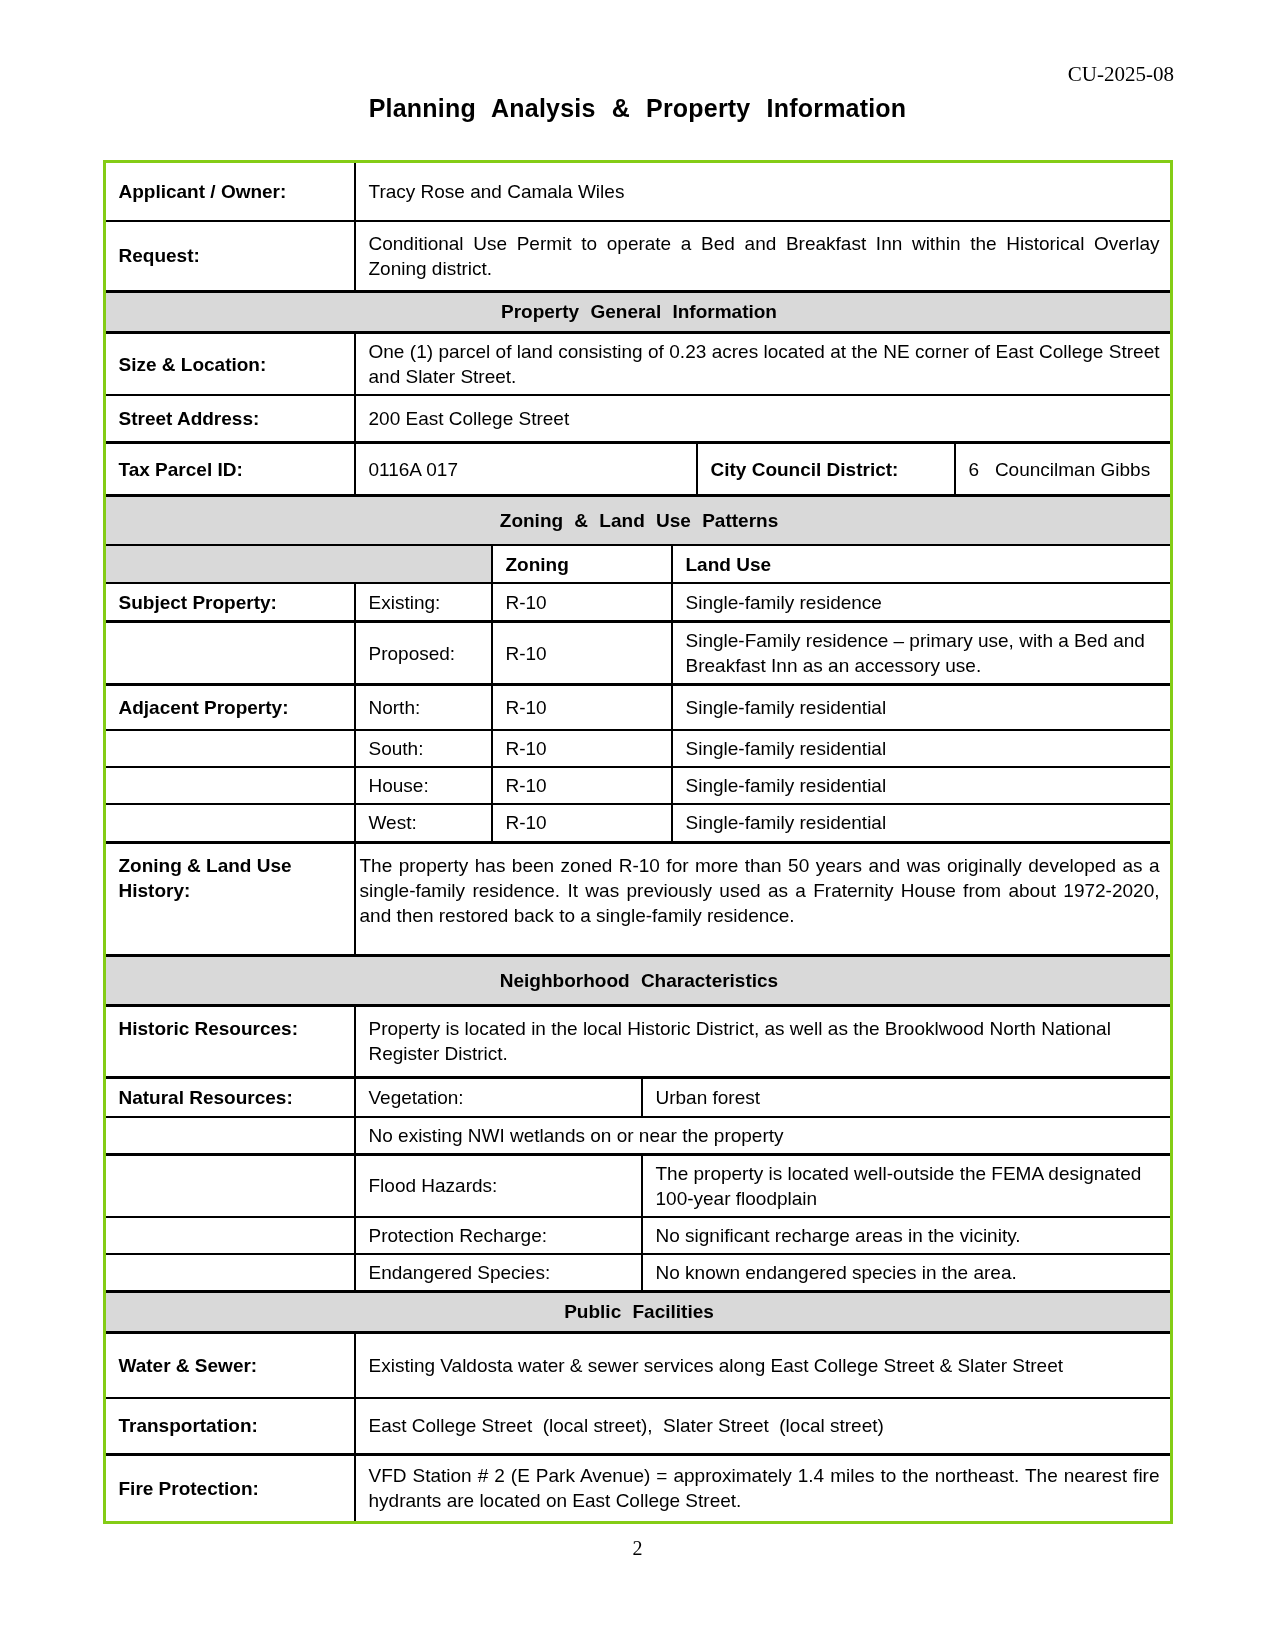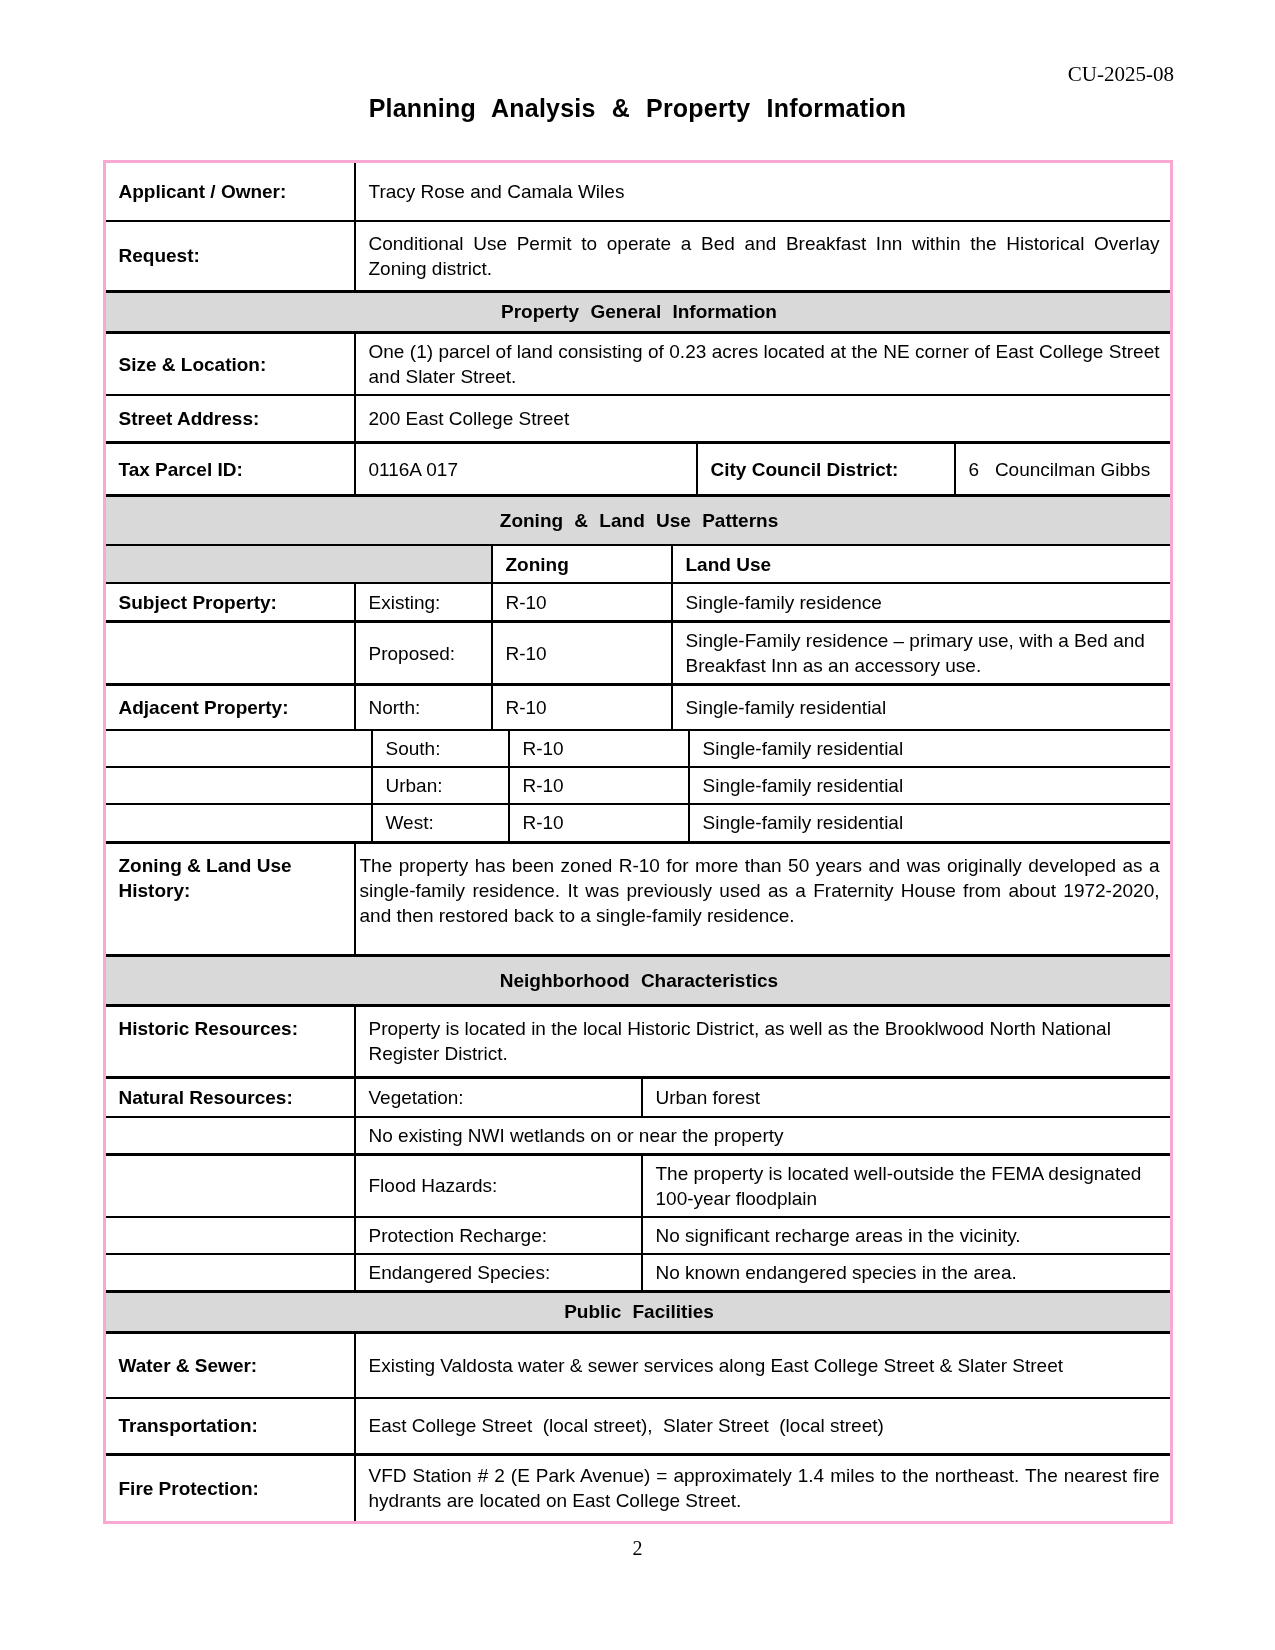"Applicant / Owner:" .tbl { border: 3px solid #f9a8d4 -> 3px solid #84cc16 }
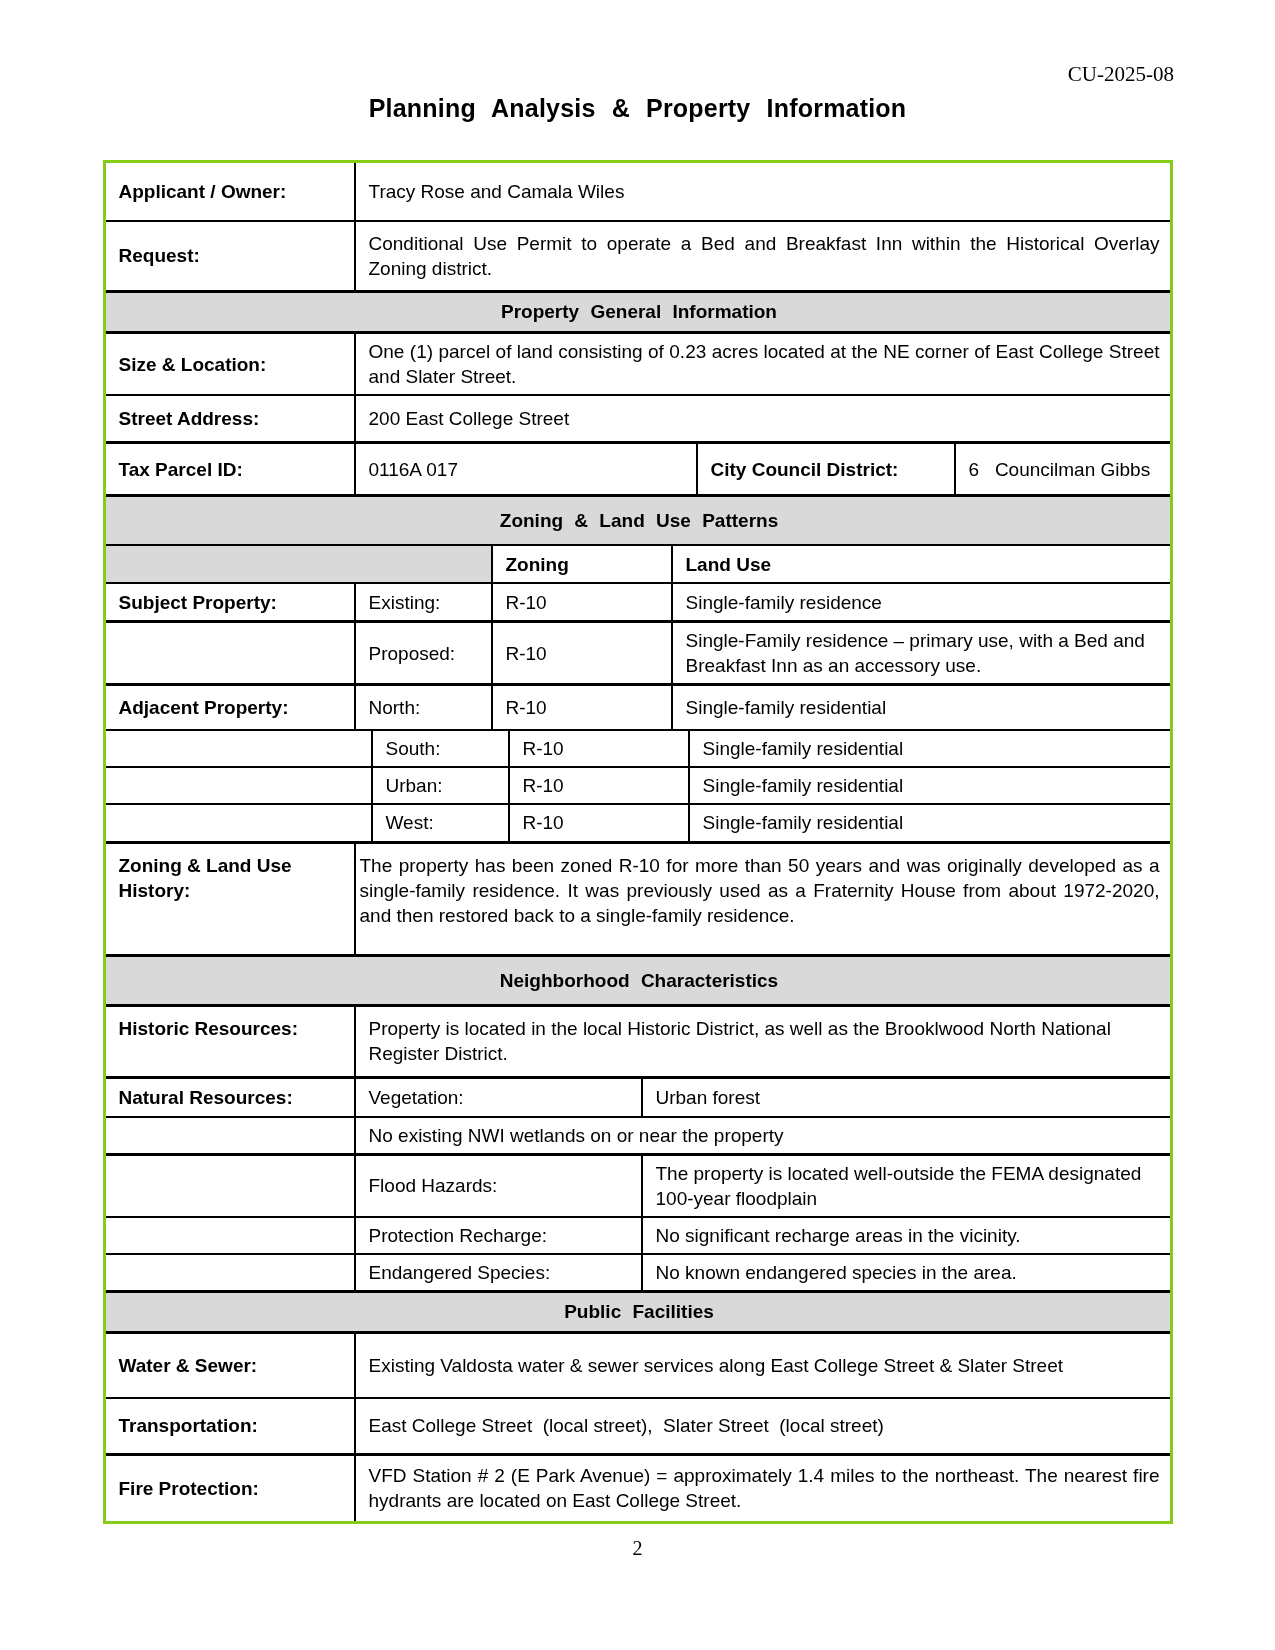"South:" .r-dir { padding-left: 17px -> none }
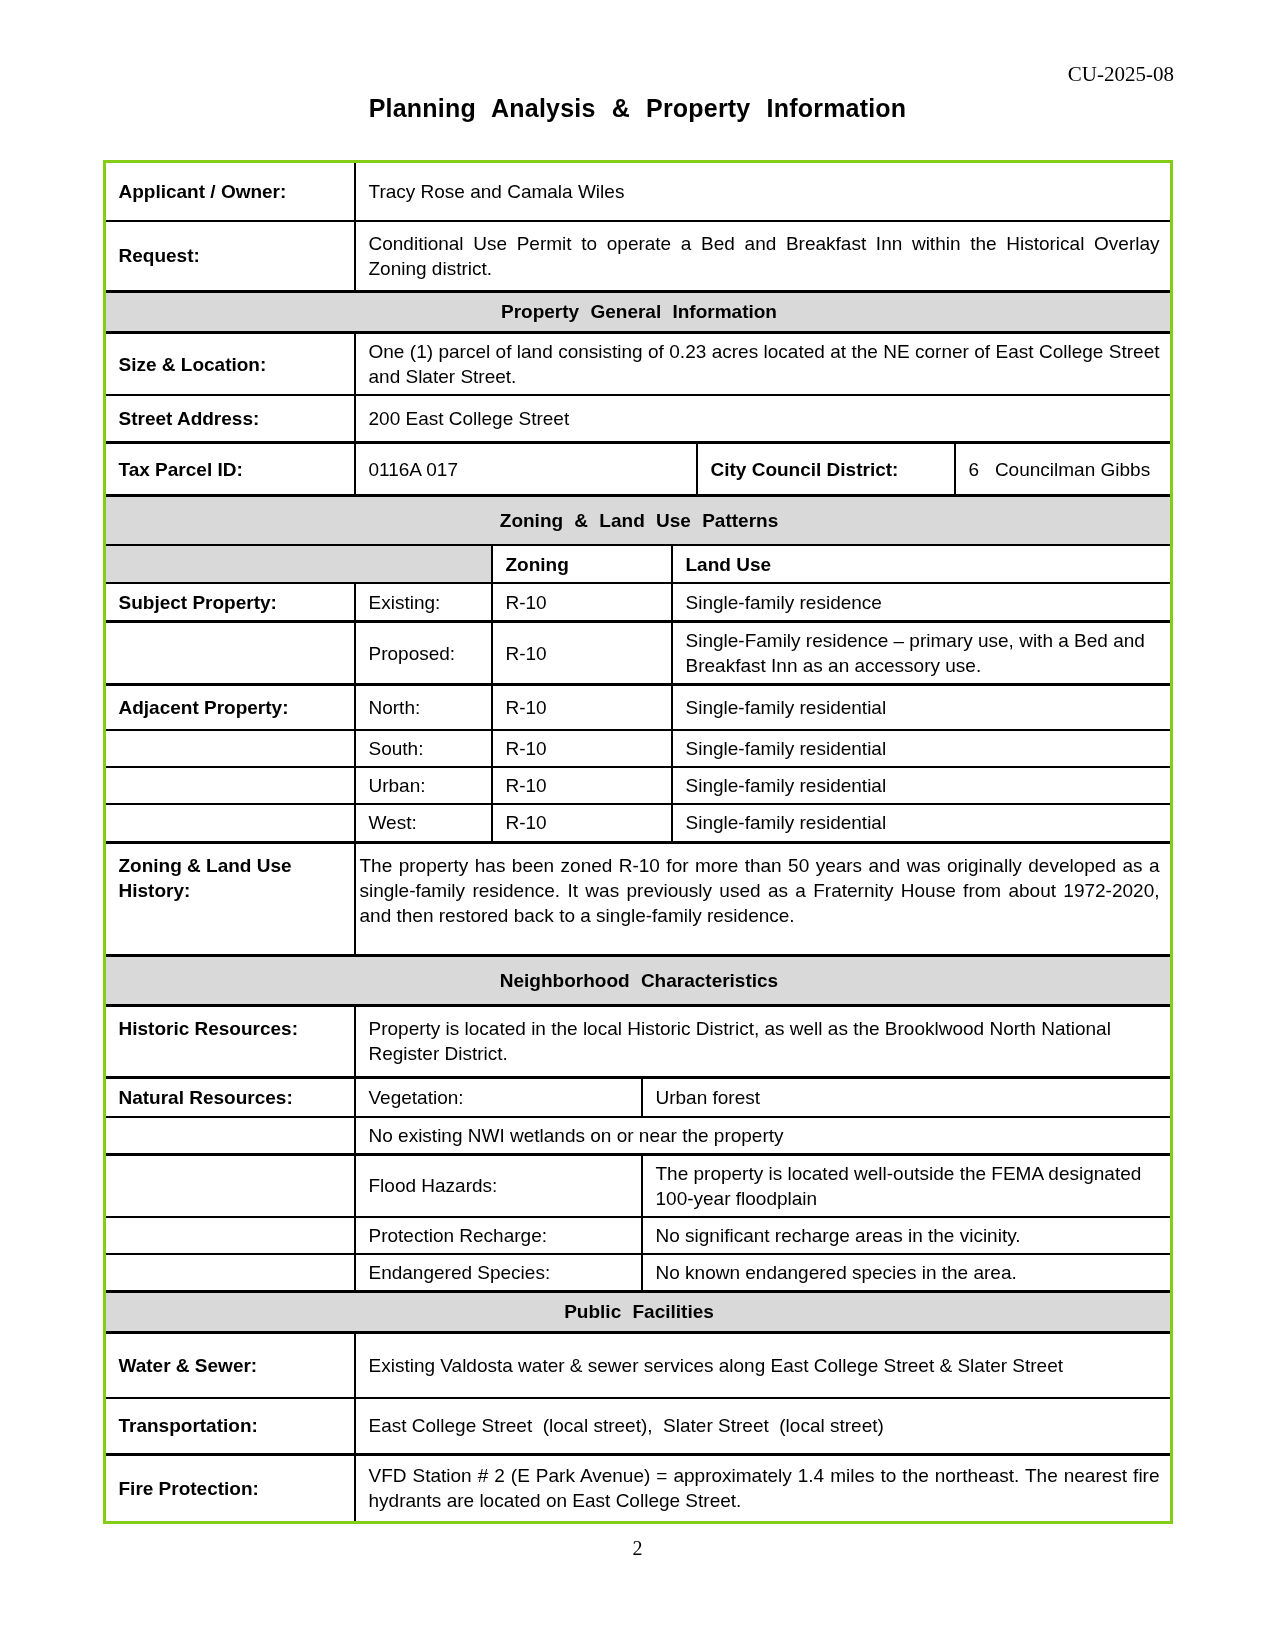"Urban:" div.cell { text: Urban -> House }
